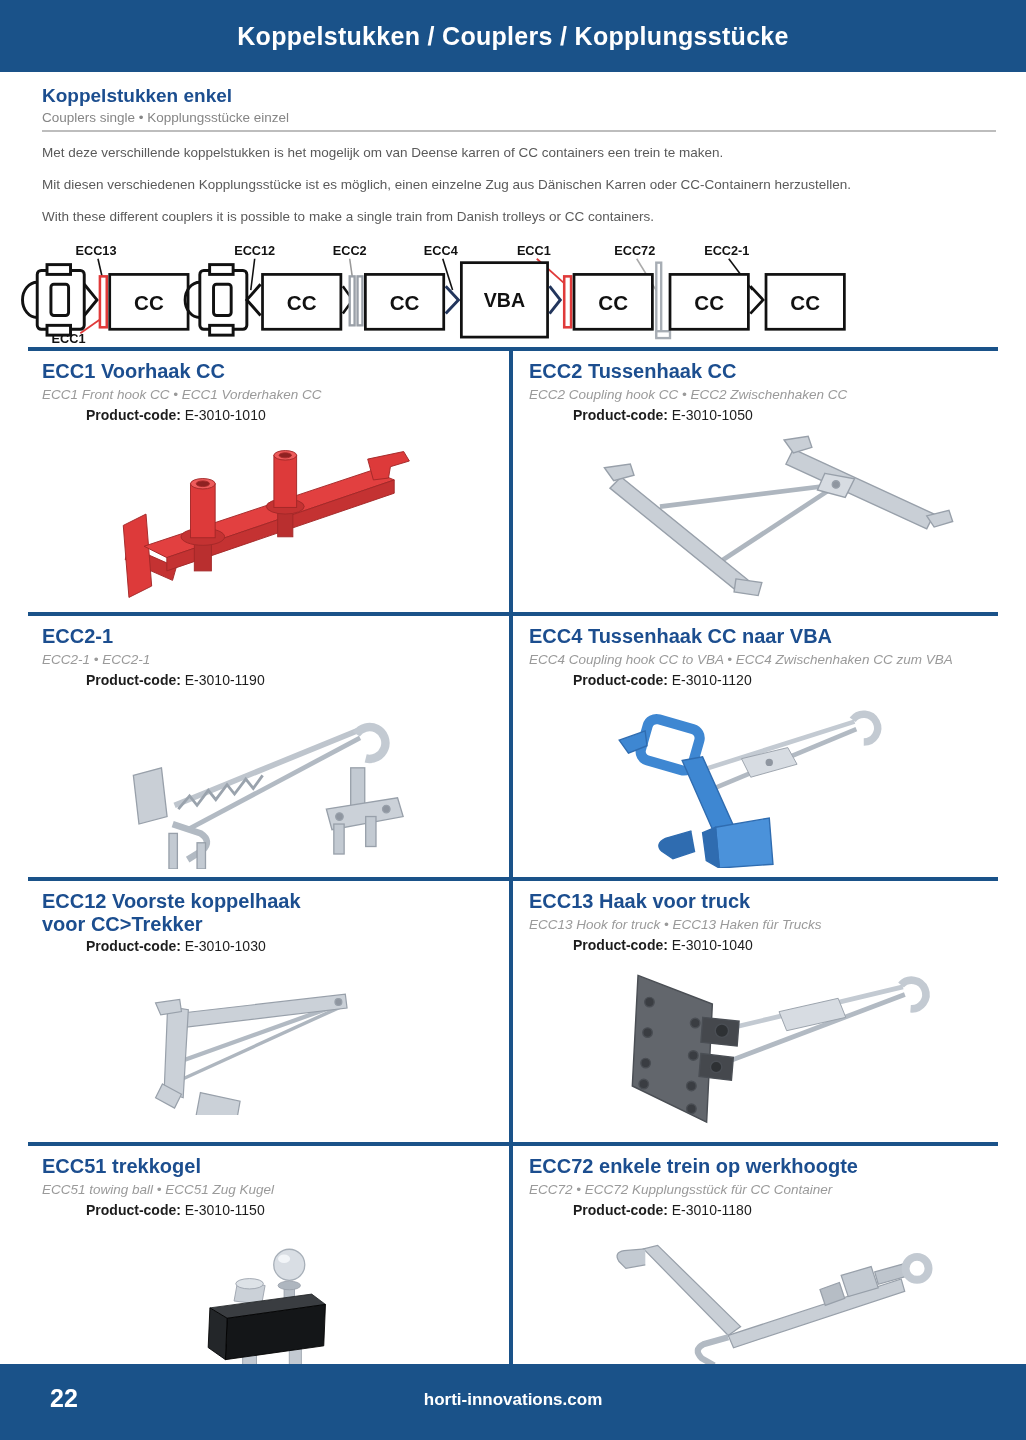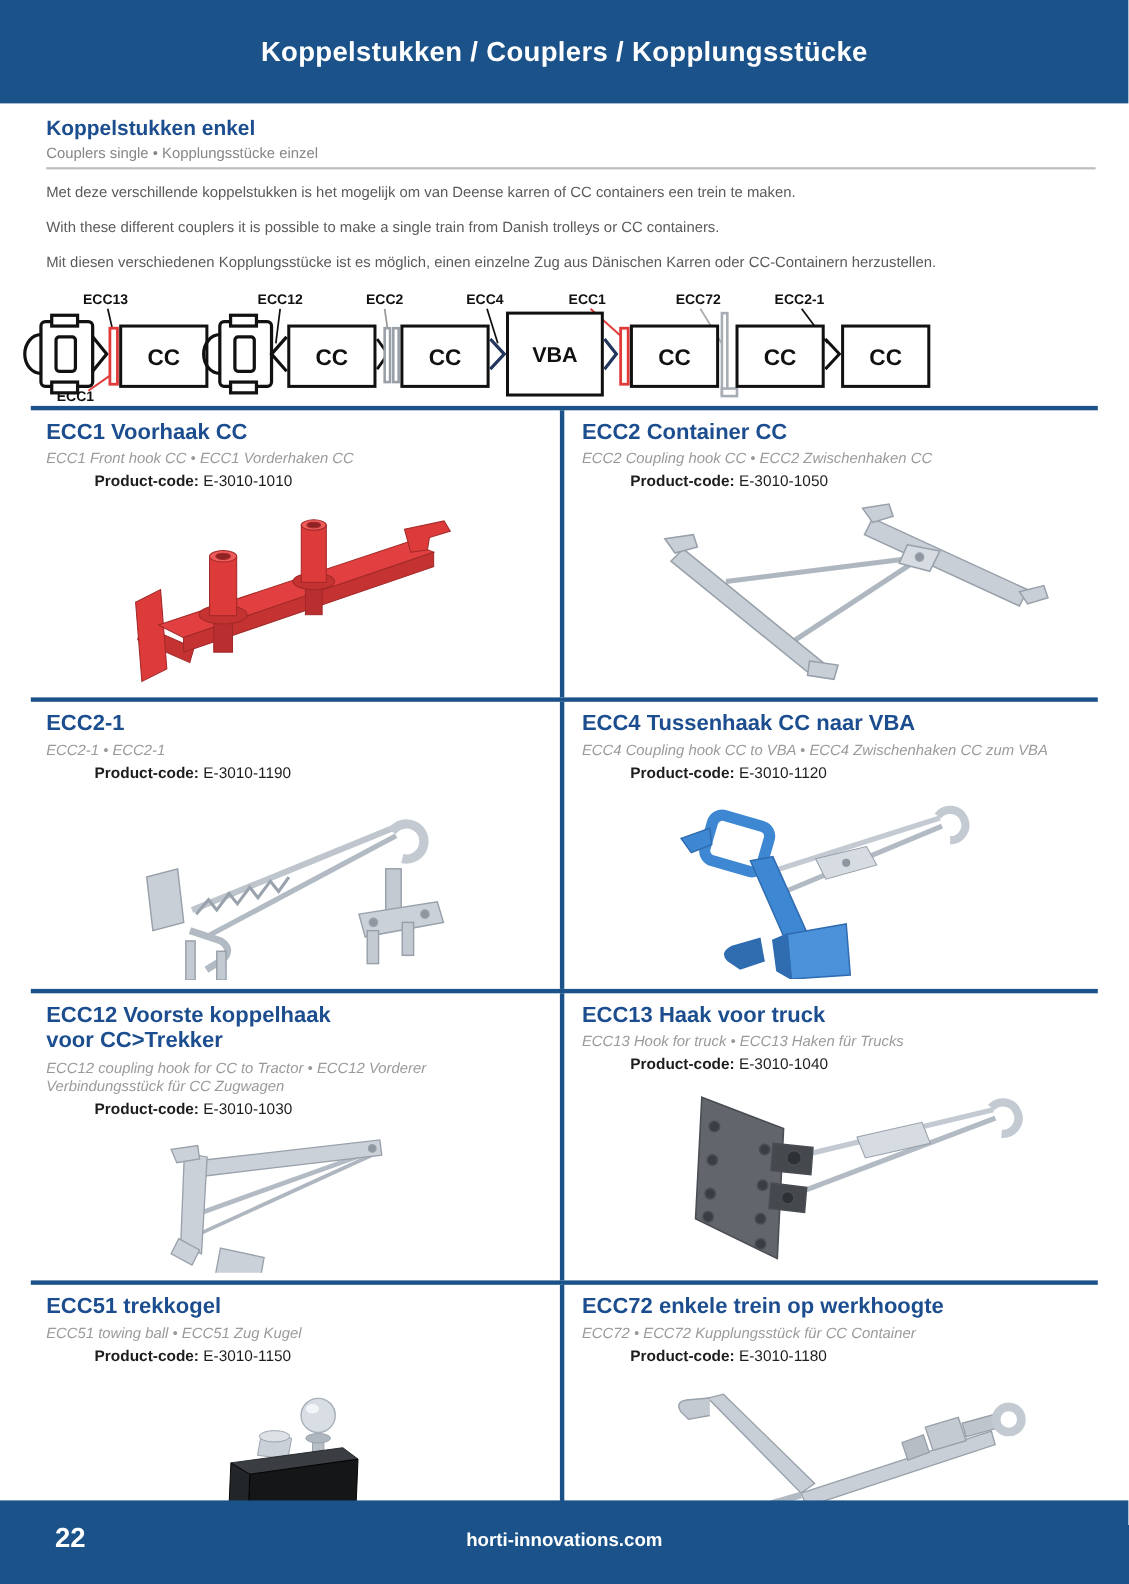"Koppelstukken / Couplers /" .topbar { height: 94px -> 72px }
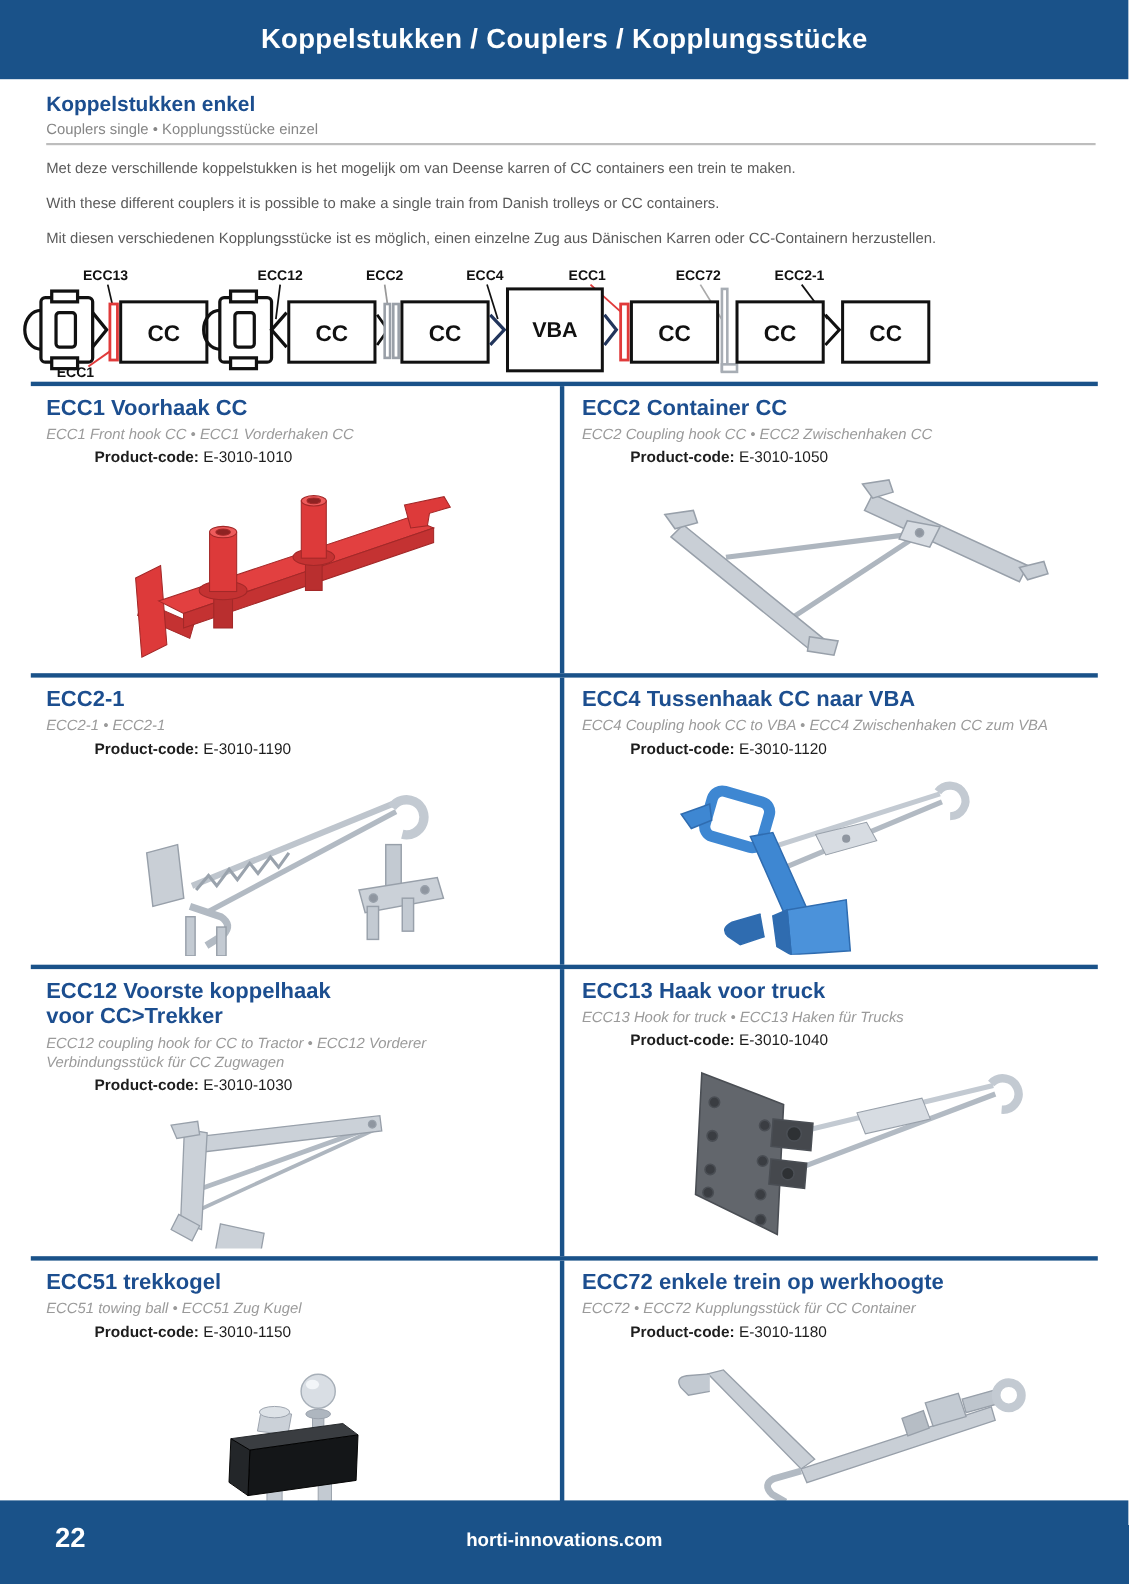"With these different couplers it" p { order: before "Mit diesen verschiedenen Kopplungsstücke" -> after "Mit diesen verschiedenen Kopplungsstücke" }
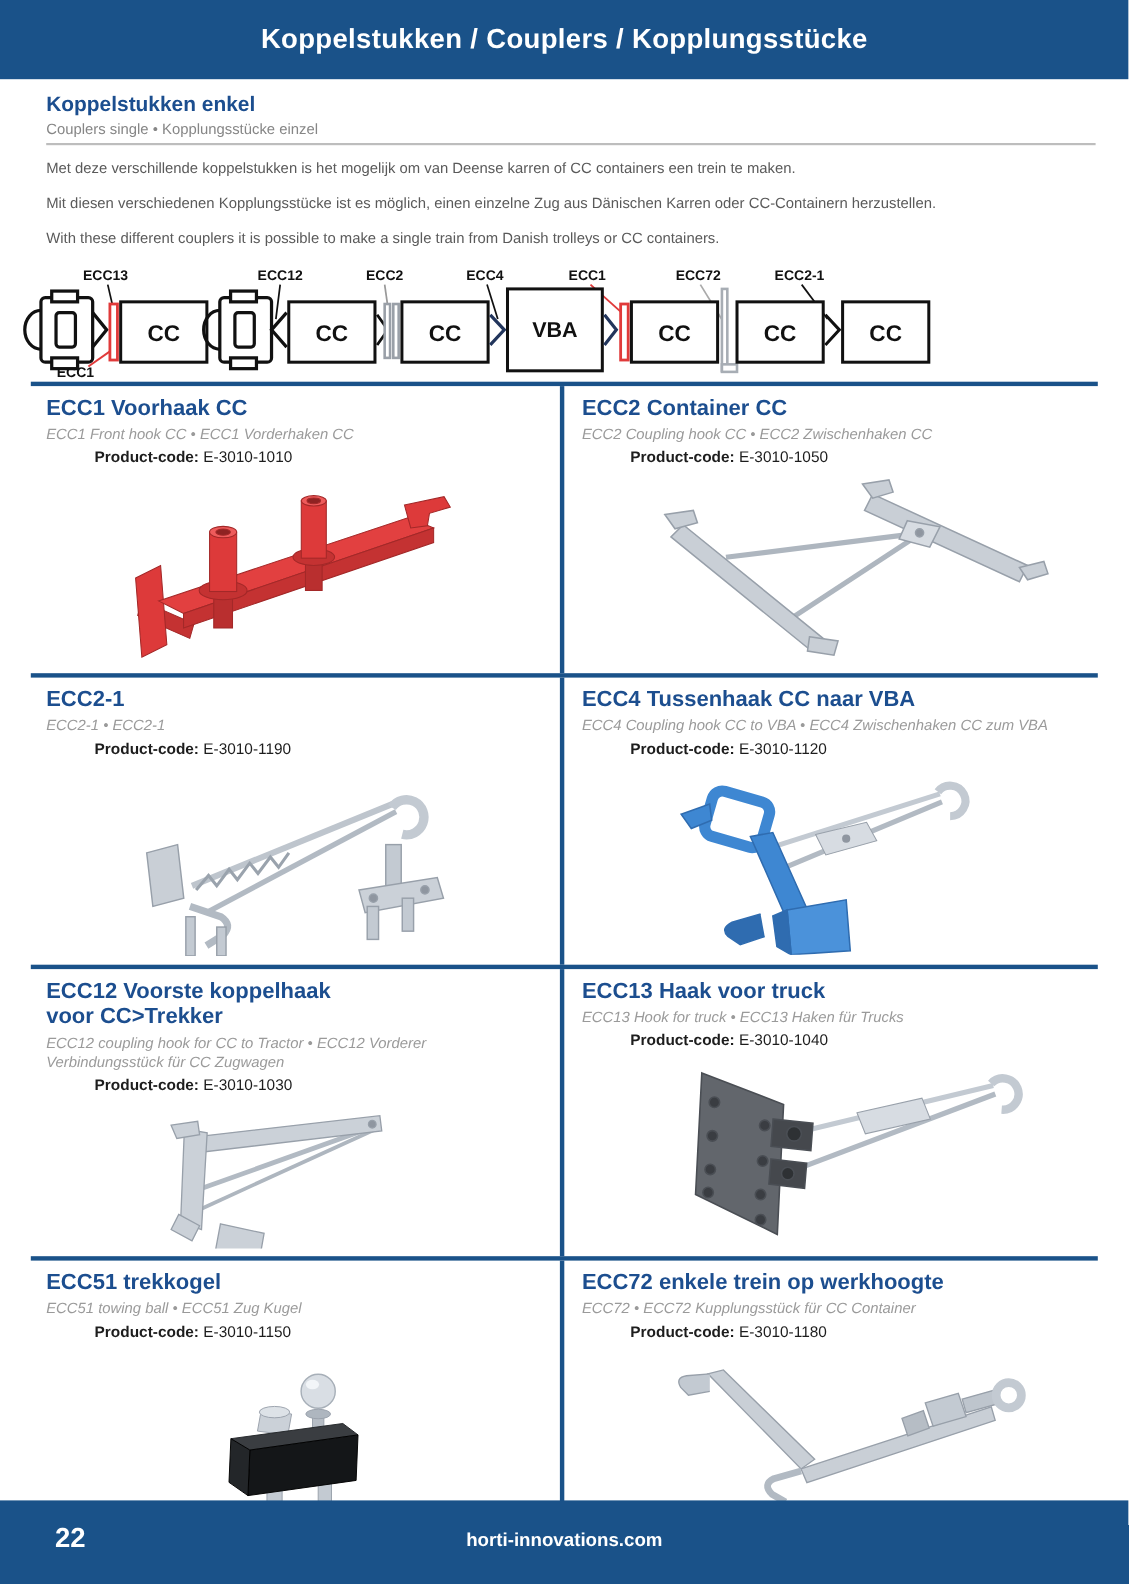"ECC2 Container CC" div.h3 { text: Container -> Tussenhaak }
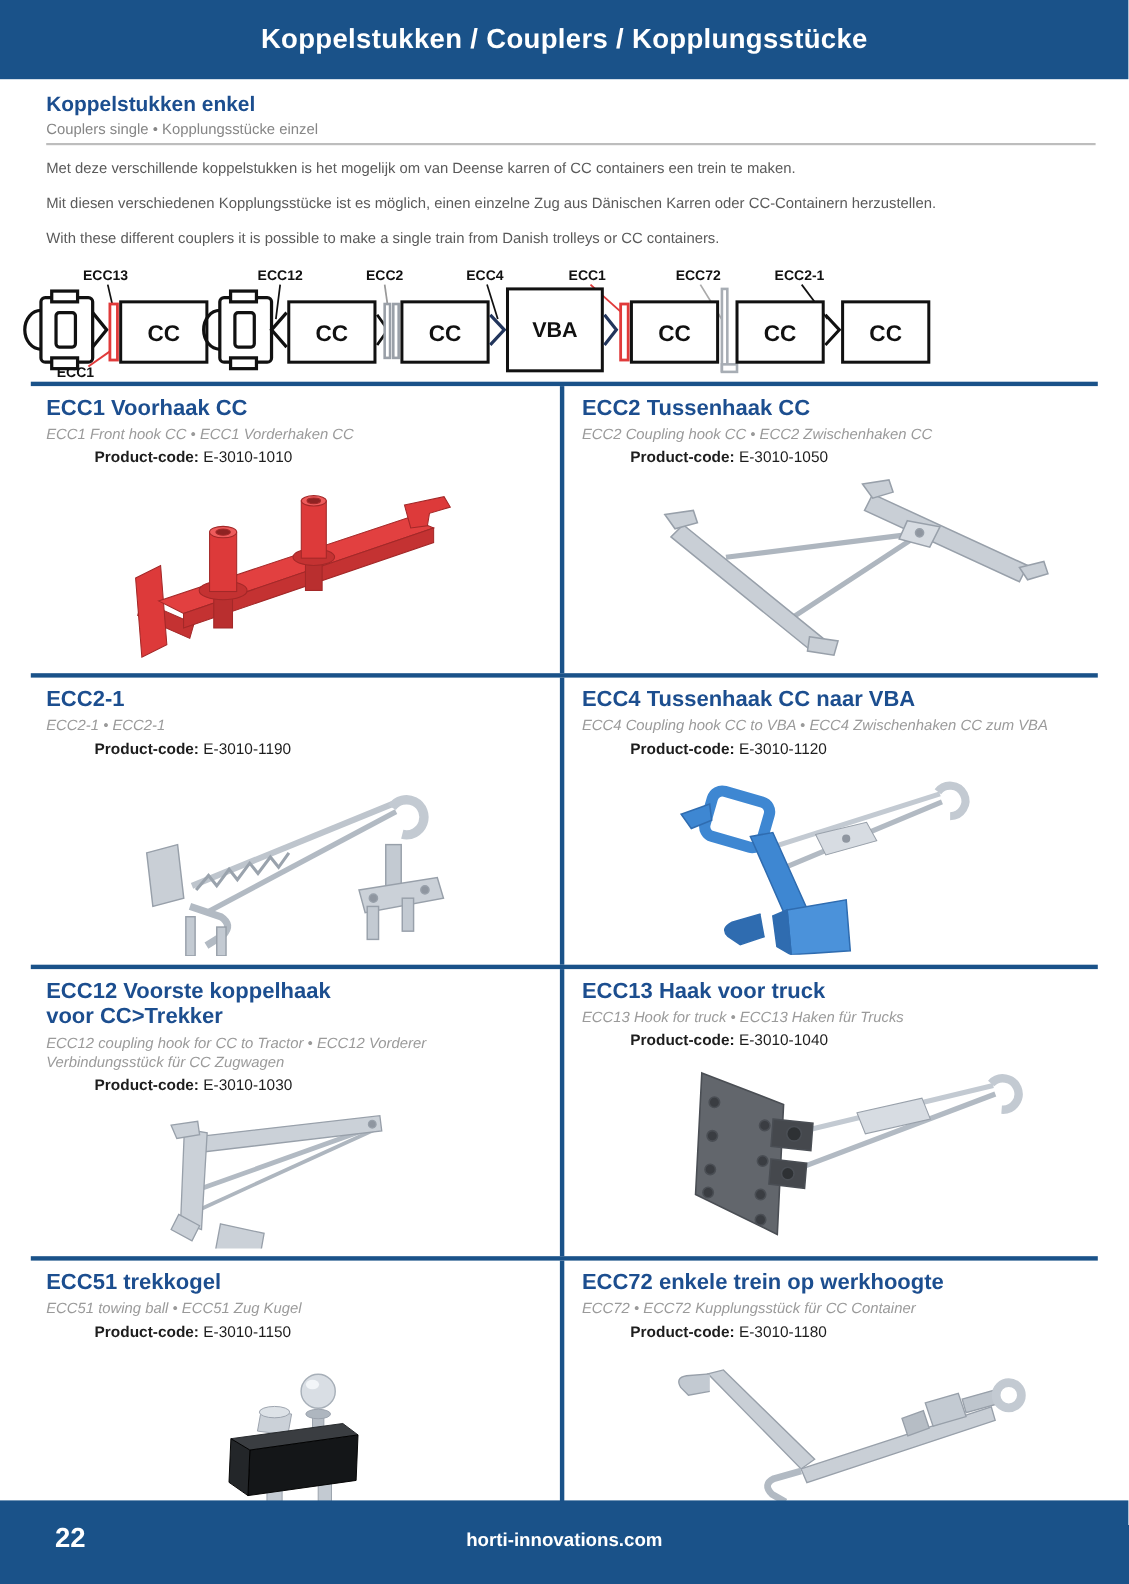"ECC12 coupling hook for CC" div.sub { html: <div>ECC12 coupling hook for CC to Tractor • ECC12 Vorderer Verbindungsstück für CC Zugwagen</div> -> none }
